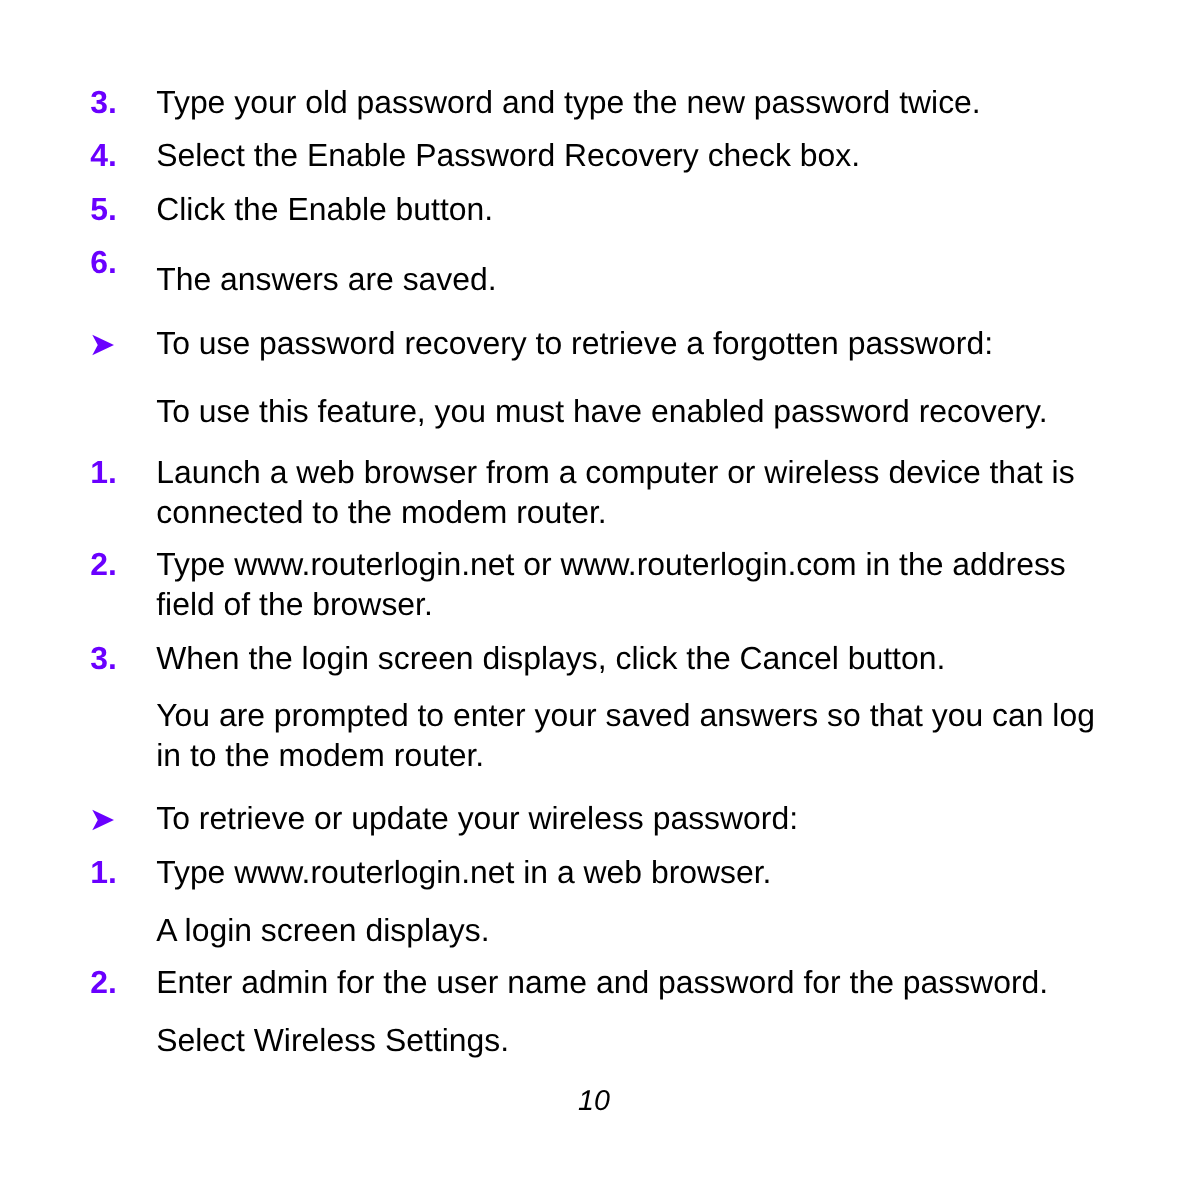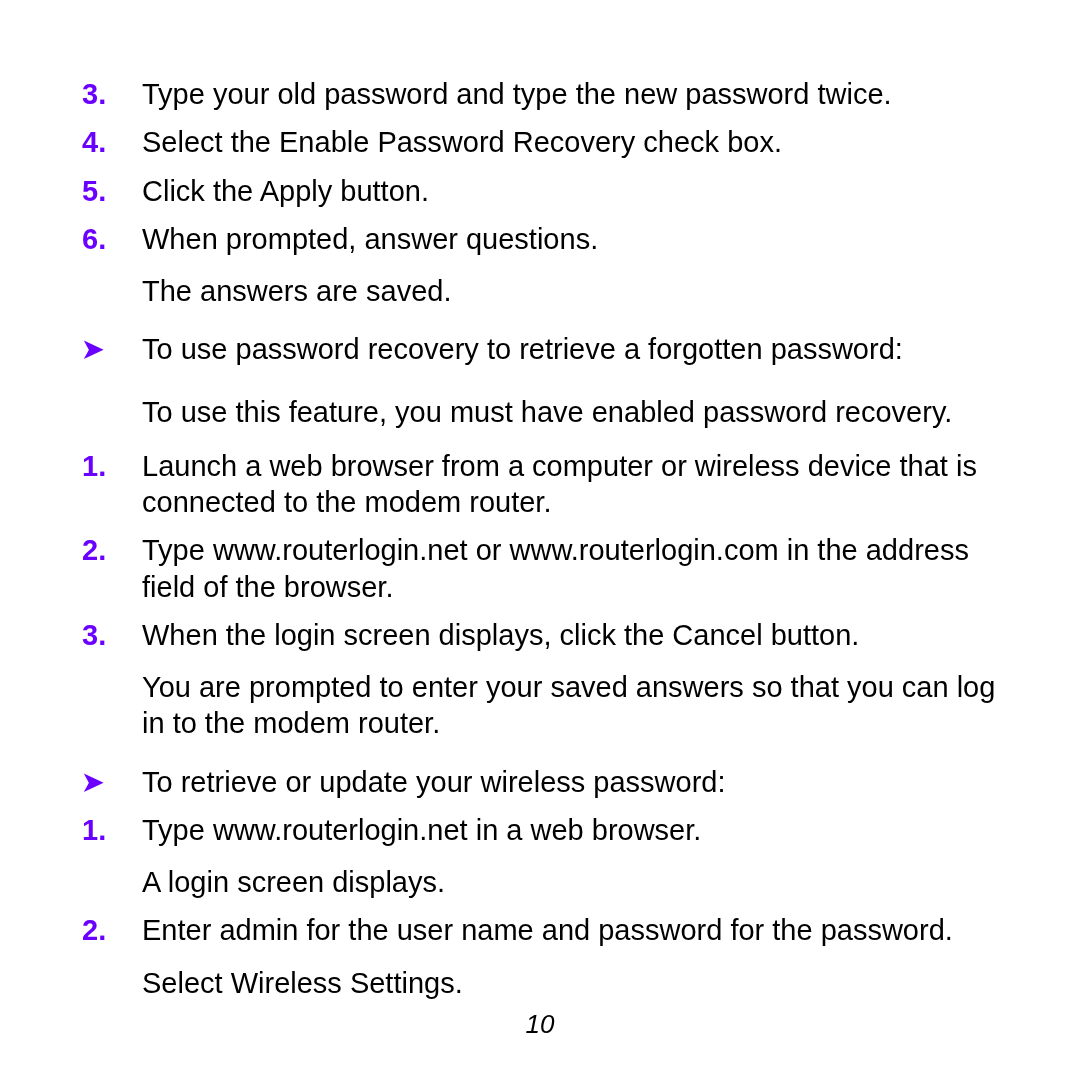"Apply" b { text: Apply -> Enable }
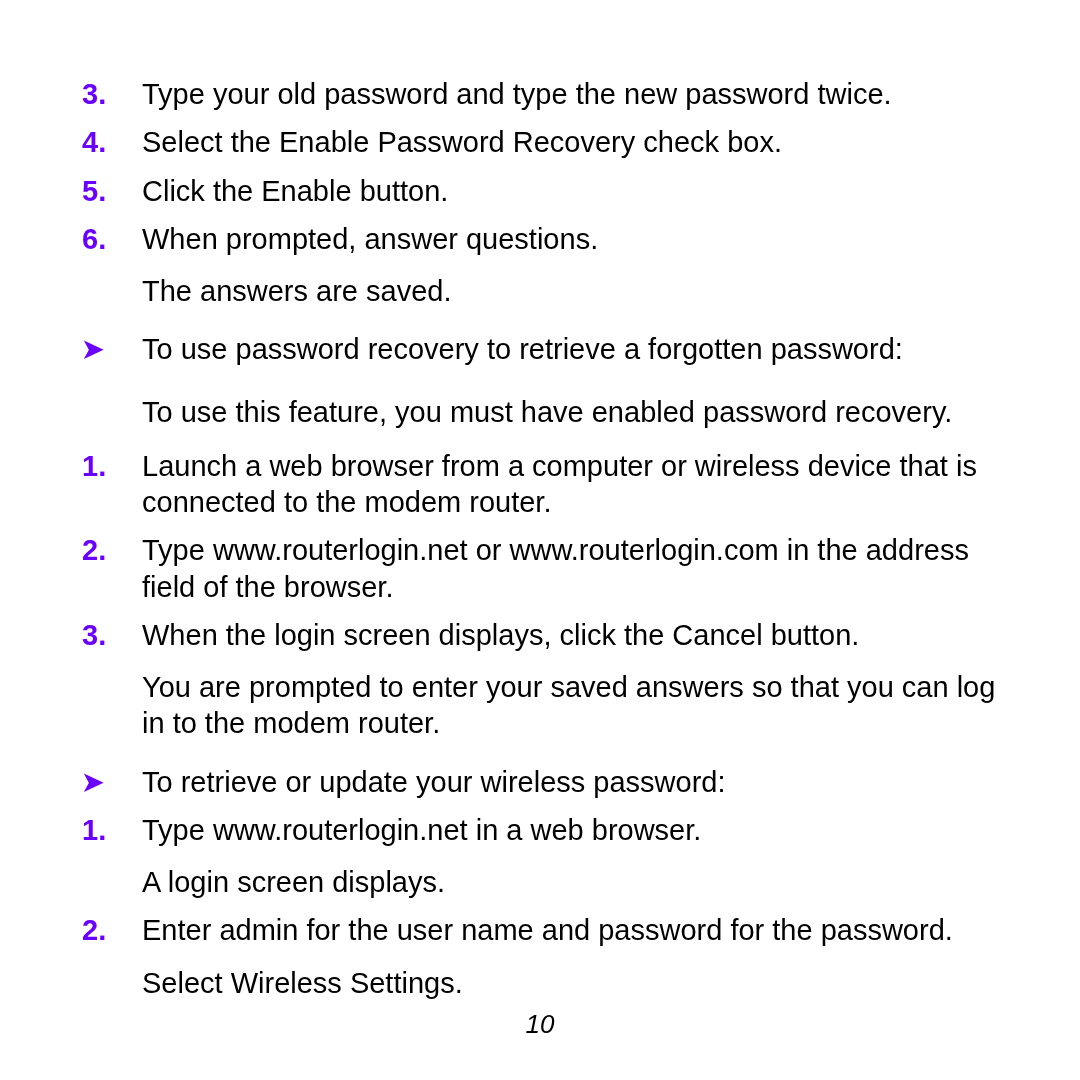"When prompted, answer questions." div { html: <div>When prompted, answer questions.</div> -> none }
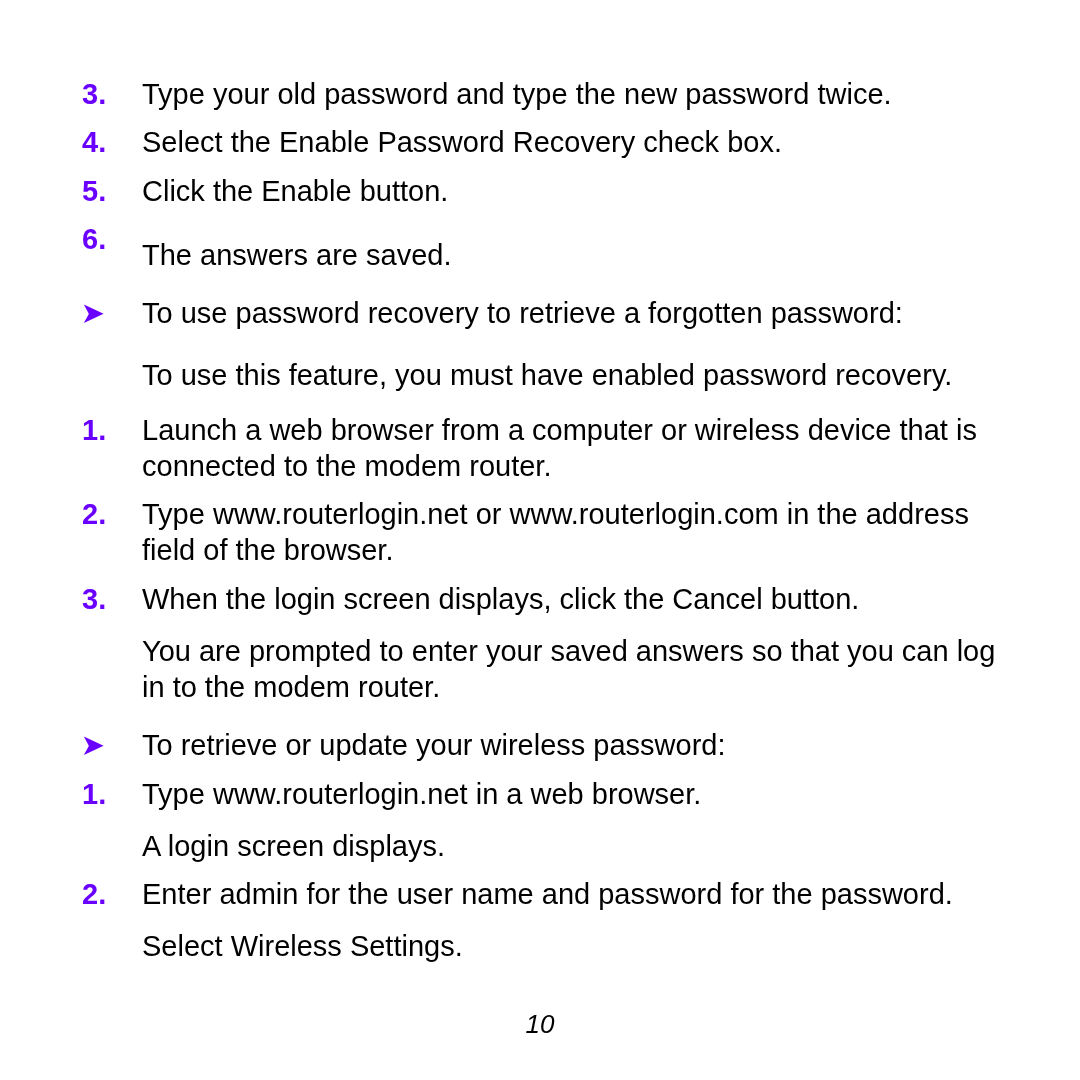"10" .footer { bottom: 40px -> 64px }
